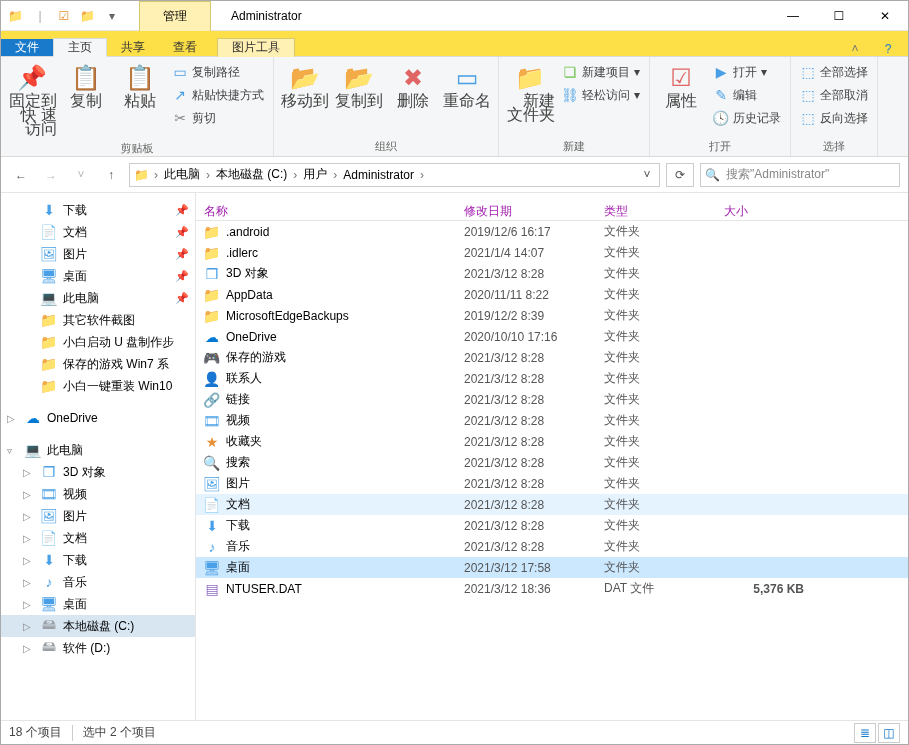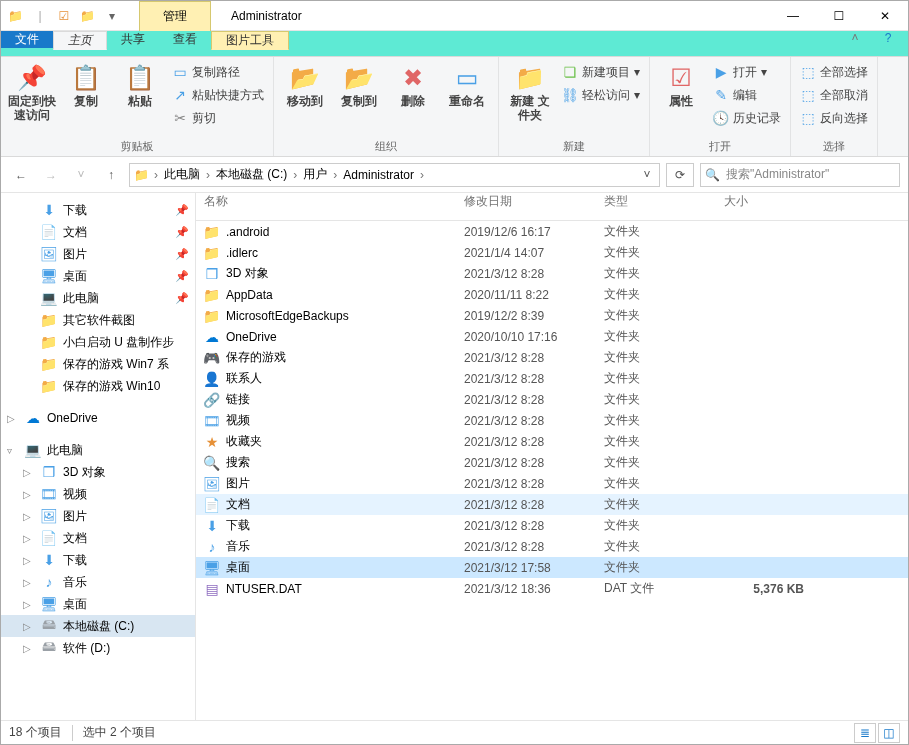"文件" .tabs { align-items: flex-start -> flex-end; background: #5eead4 -> #fde047 }
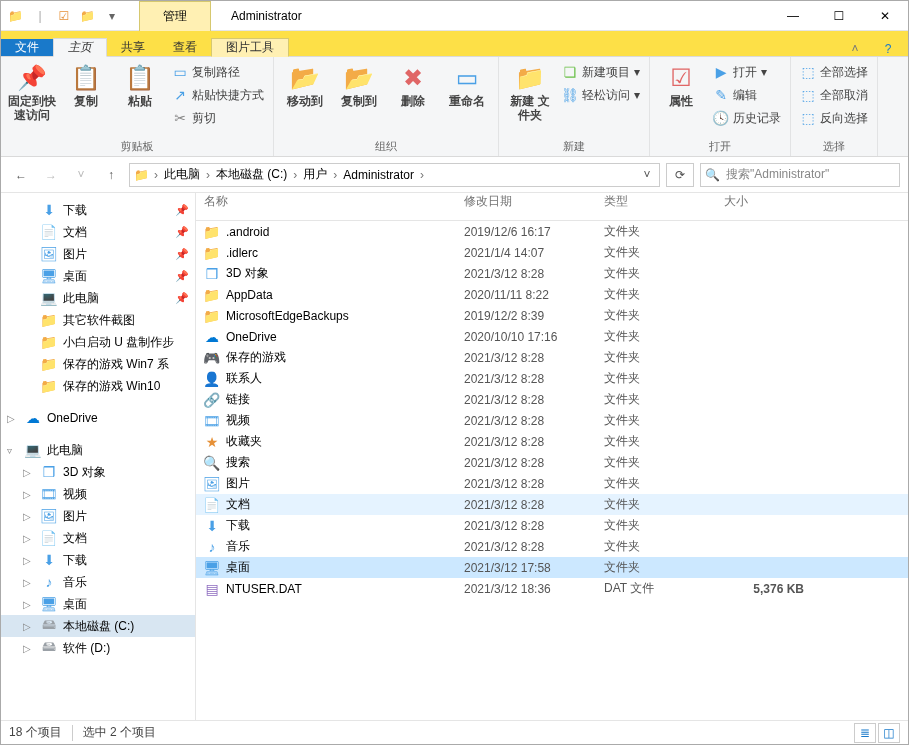"主页" .tab.active { font-style: italic -> none }
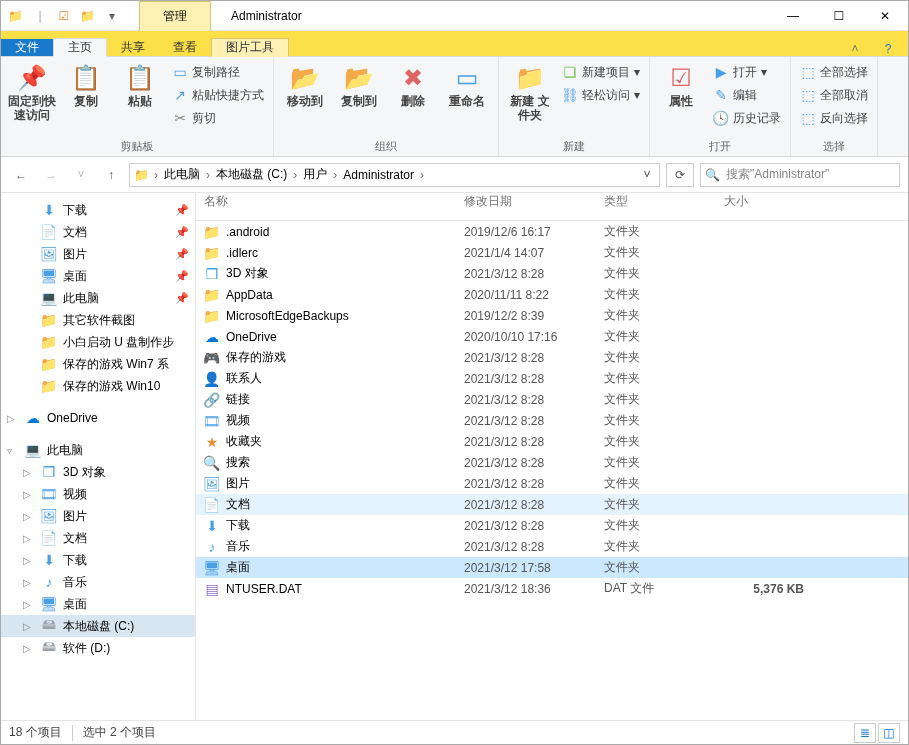"图片工具" .tab.ctx { margin-left: none -> 6px }
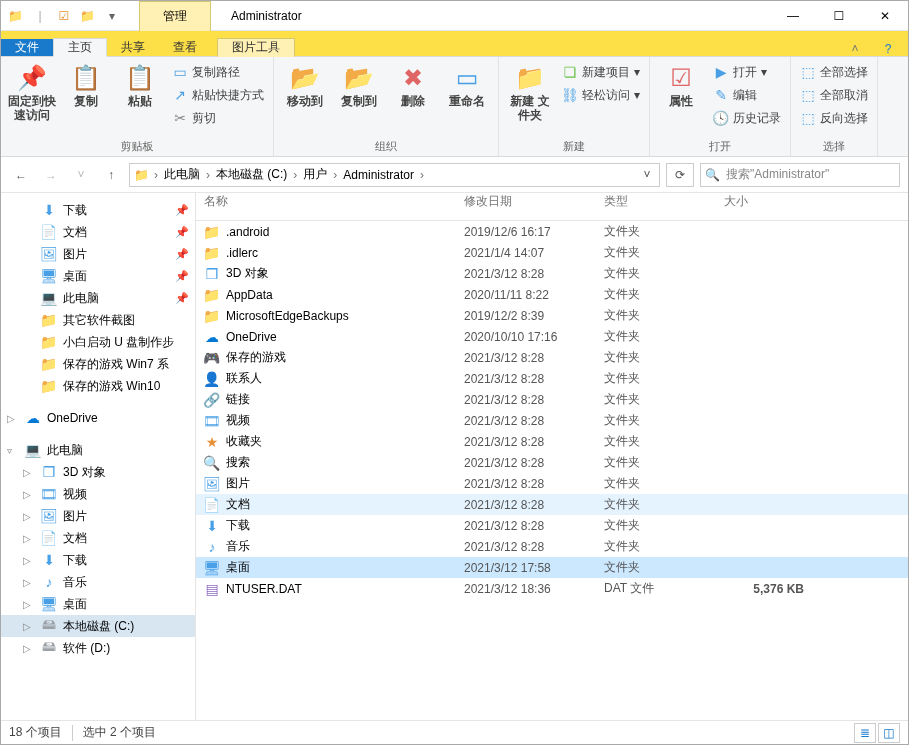"固定到快 速访问" .big-btn .lbl { font-size: 12px -> 16px; font-weight: bold -> none; text-align: center -> right }
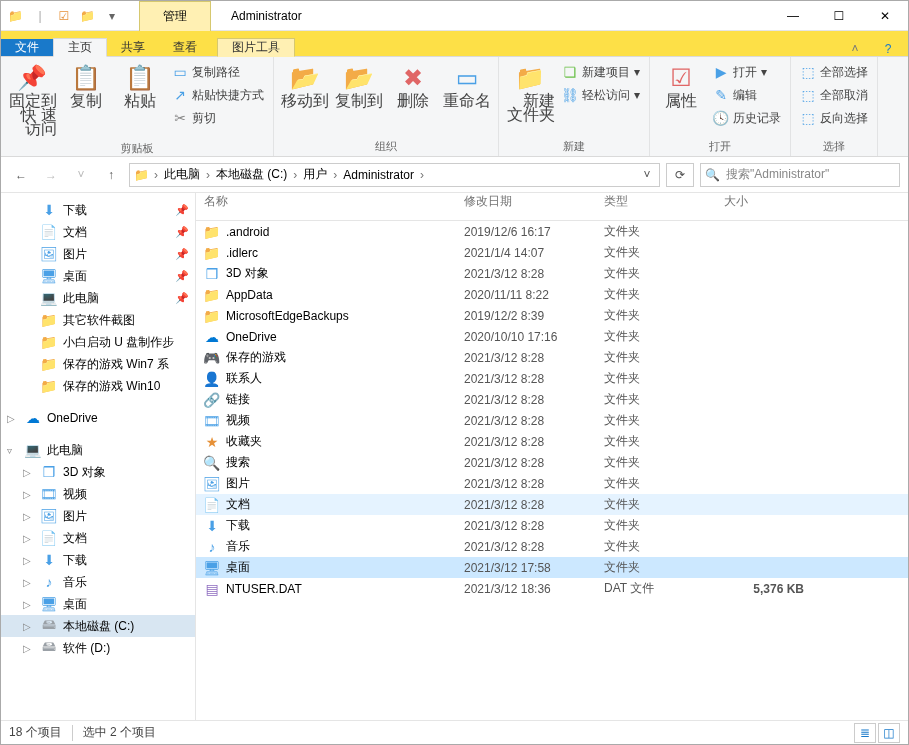"名称" .columns { align-items: flex-start -> flex-end; color: #737373 -> #a21caf }
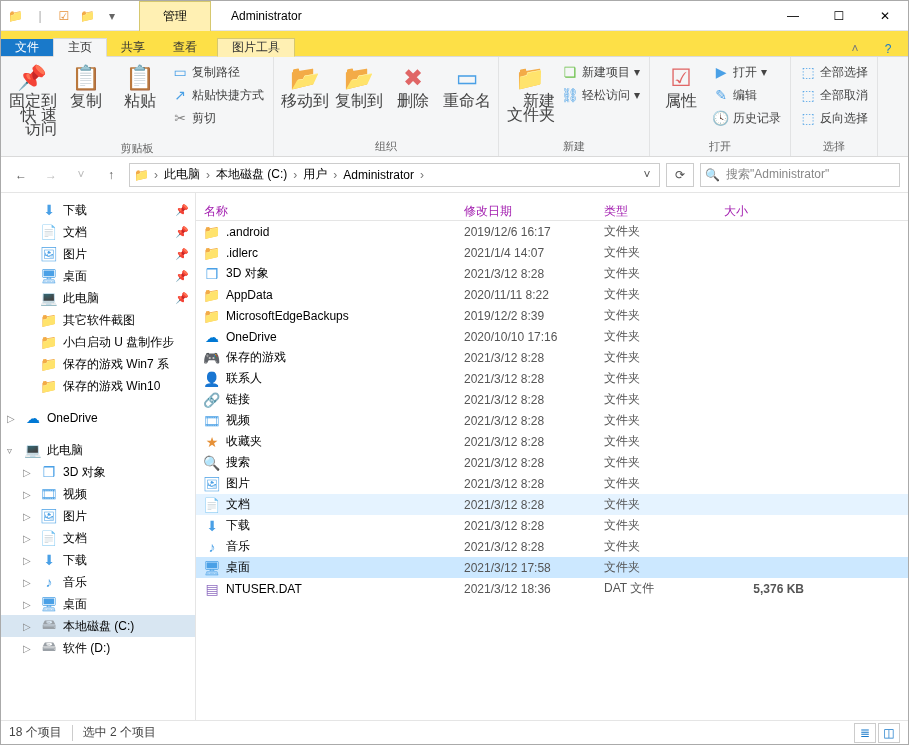"保存的游戏 Win10" span { text: 保存的游戏 -> 小白一键重装 }
